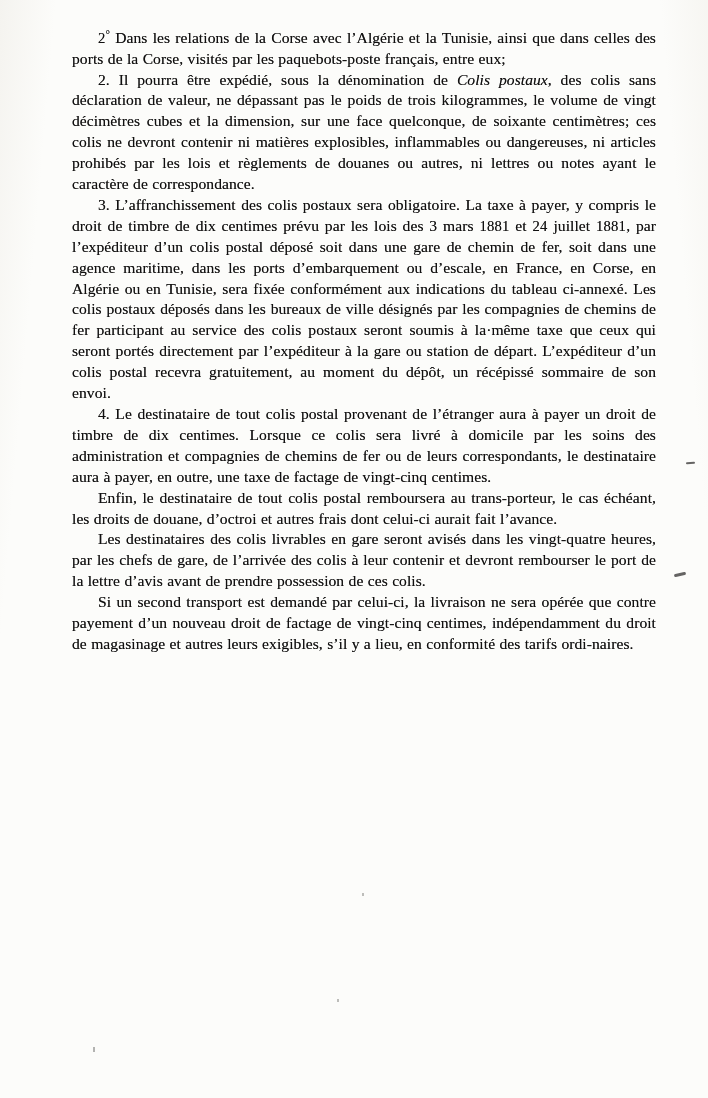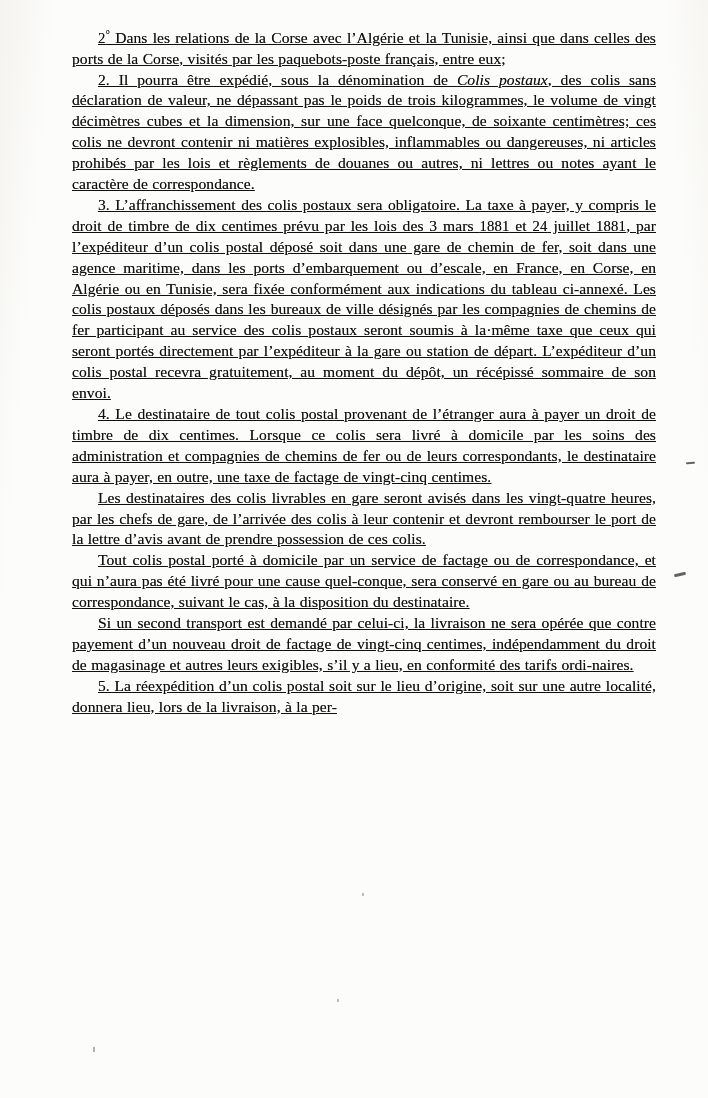"2° Dans les relations de" .page-body { text-decoration: underline -> none }
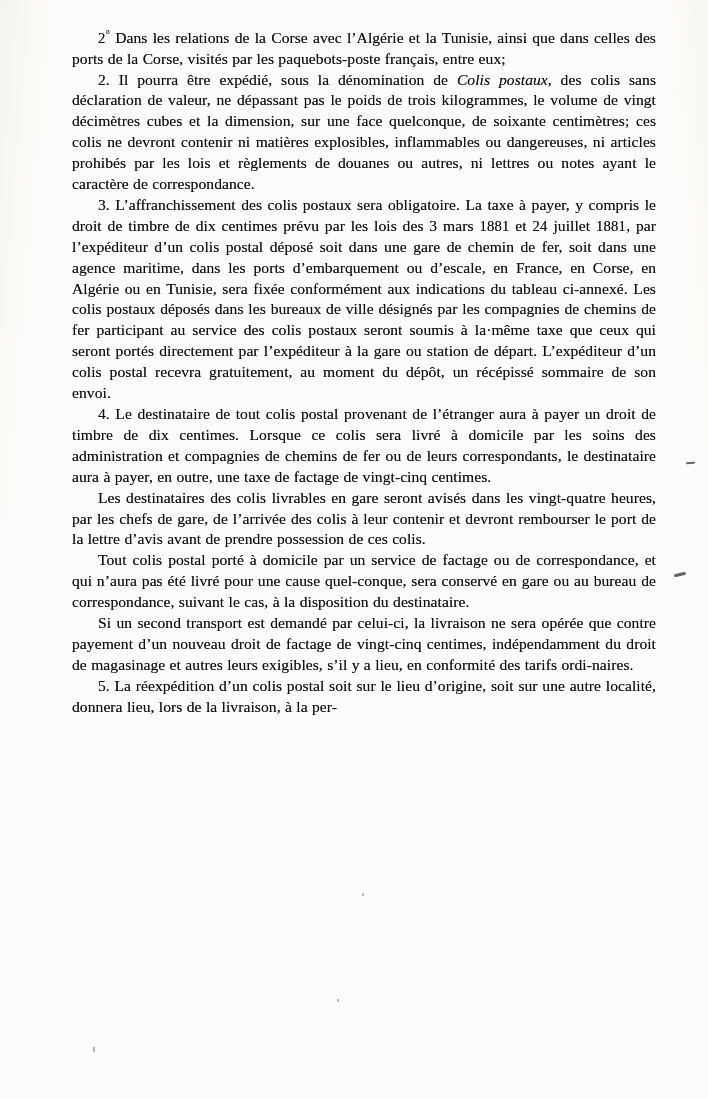"Enfin, le destinataire de tout" p.para { html: none -> <p>Enfin, le destinataire de tout colis postal remboursera au trans-porteur, le cas échéant, les droits de douane, d’octroi et autres frais dont celui-ci aurait fait l’avance.</p> }
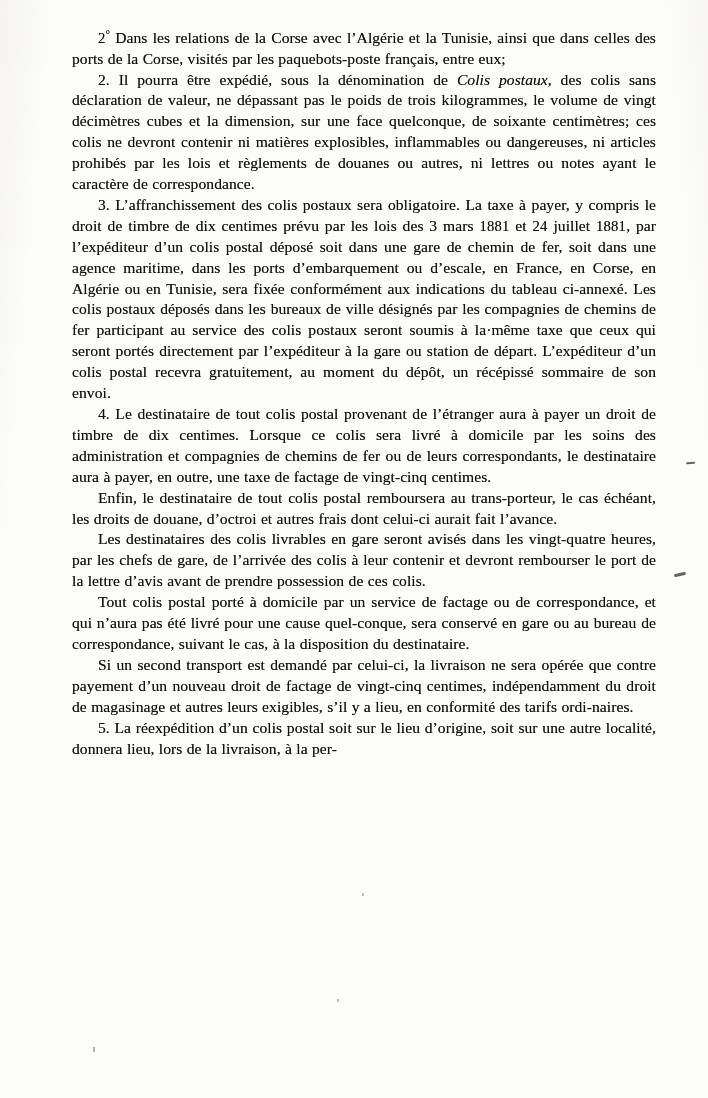"Tout colis postal porté à" p.para { html: <p>Tout colis postal porté à domicile par un service de factage ou de correspondance, et qui n’aura pas été livré pour une cause quel-conque, sera conservé en gare ou au bureau de correspondance, suivant le cas, à la disposition du destinataire.</p> -> none }
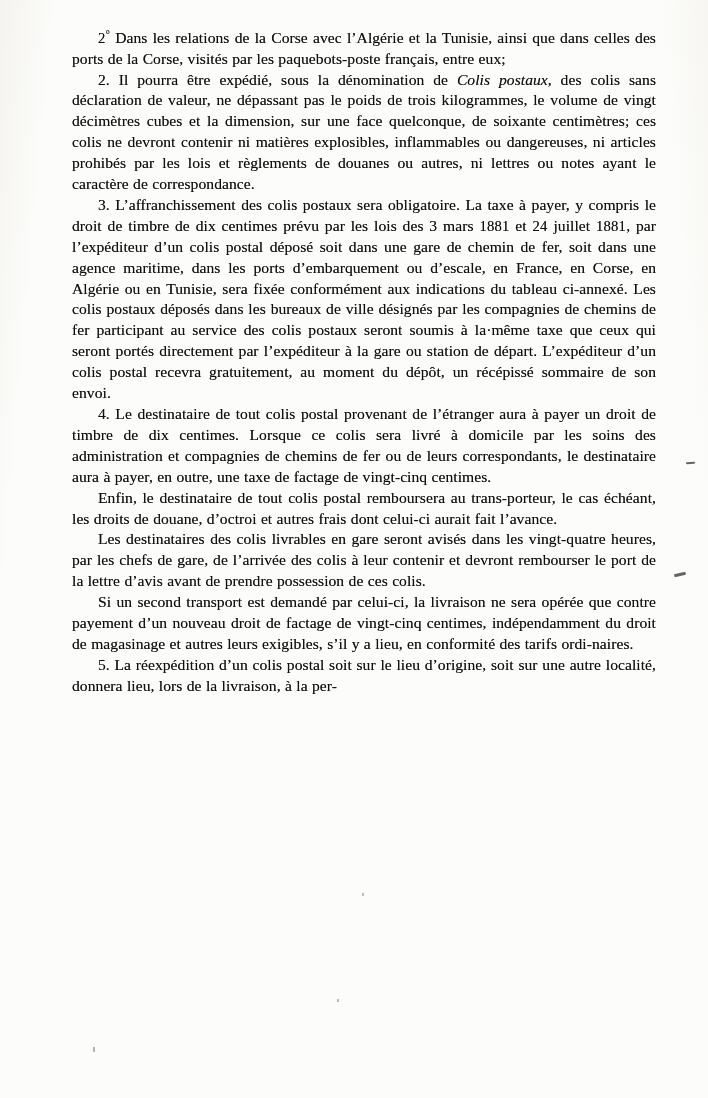"5. La réexpédition d’un colis" p.para { html: <p>5. La réexpédition d’un colis postal soit sur le lieu d’origine, soit sur une autre localité, donnera lieu, lors de la livraison, à la per-</p> -> none }
